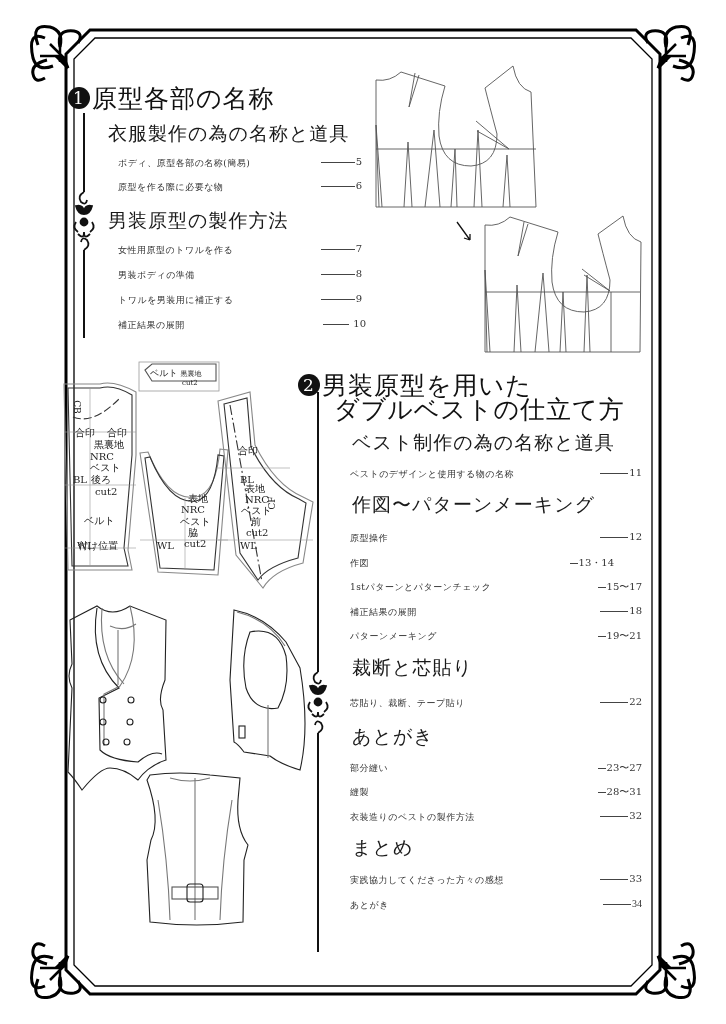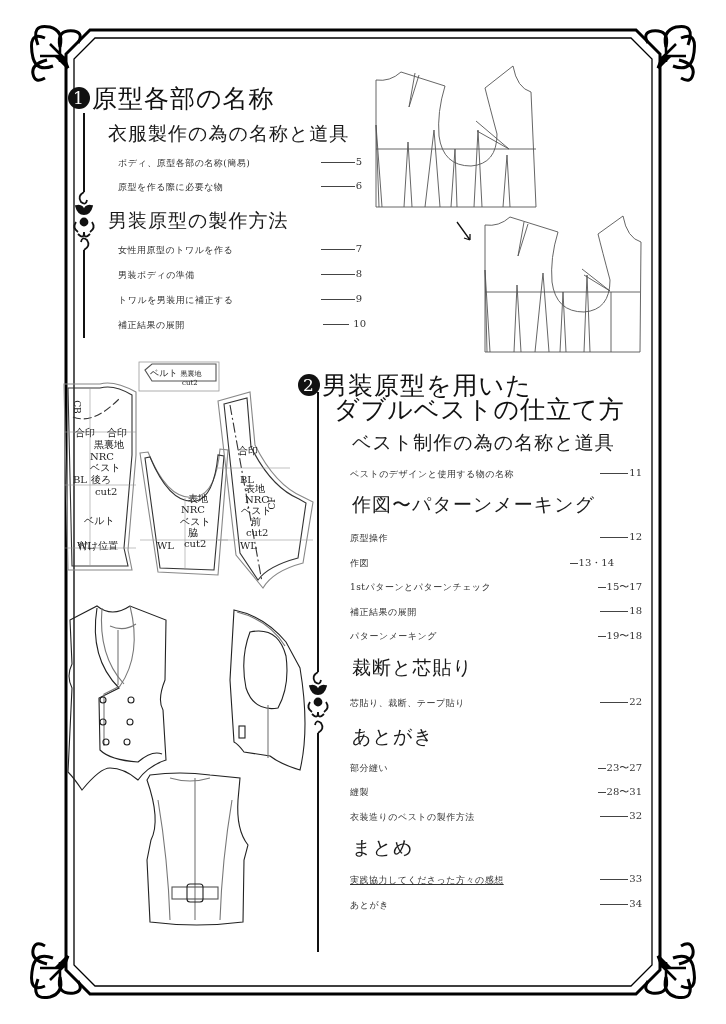"19〜18" span { text: 18 -> 21 }
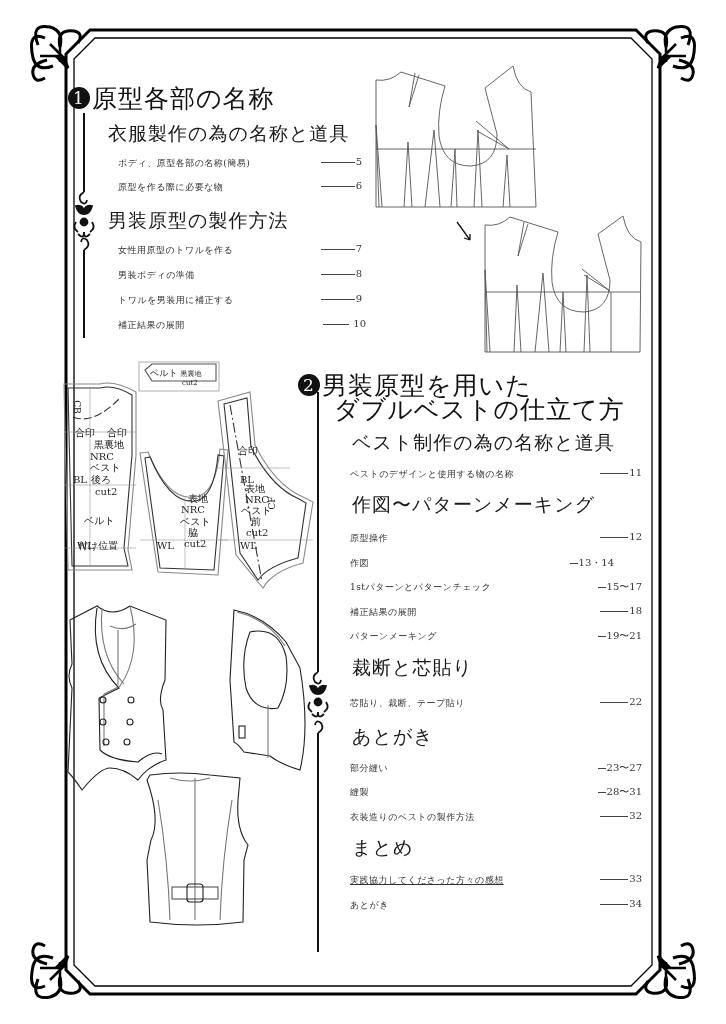"実践協力してくださった方々の感想" div.item { text-decoration: underline -> none }
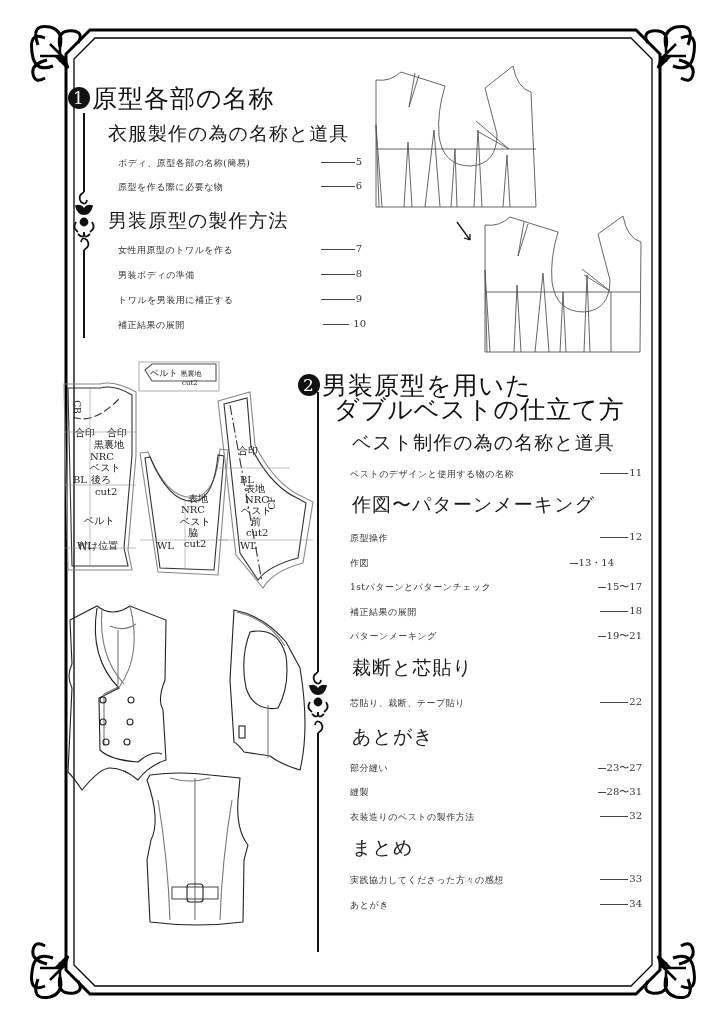"34" div.page { font-family: none -> Liberation Serif, serif }
